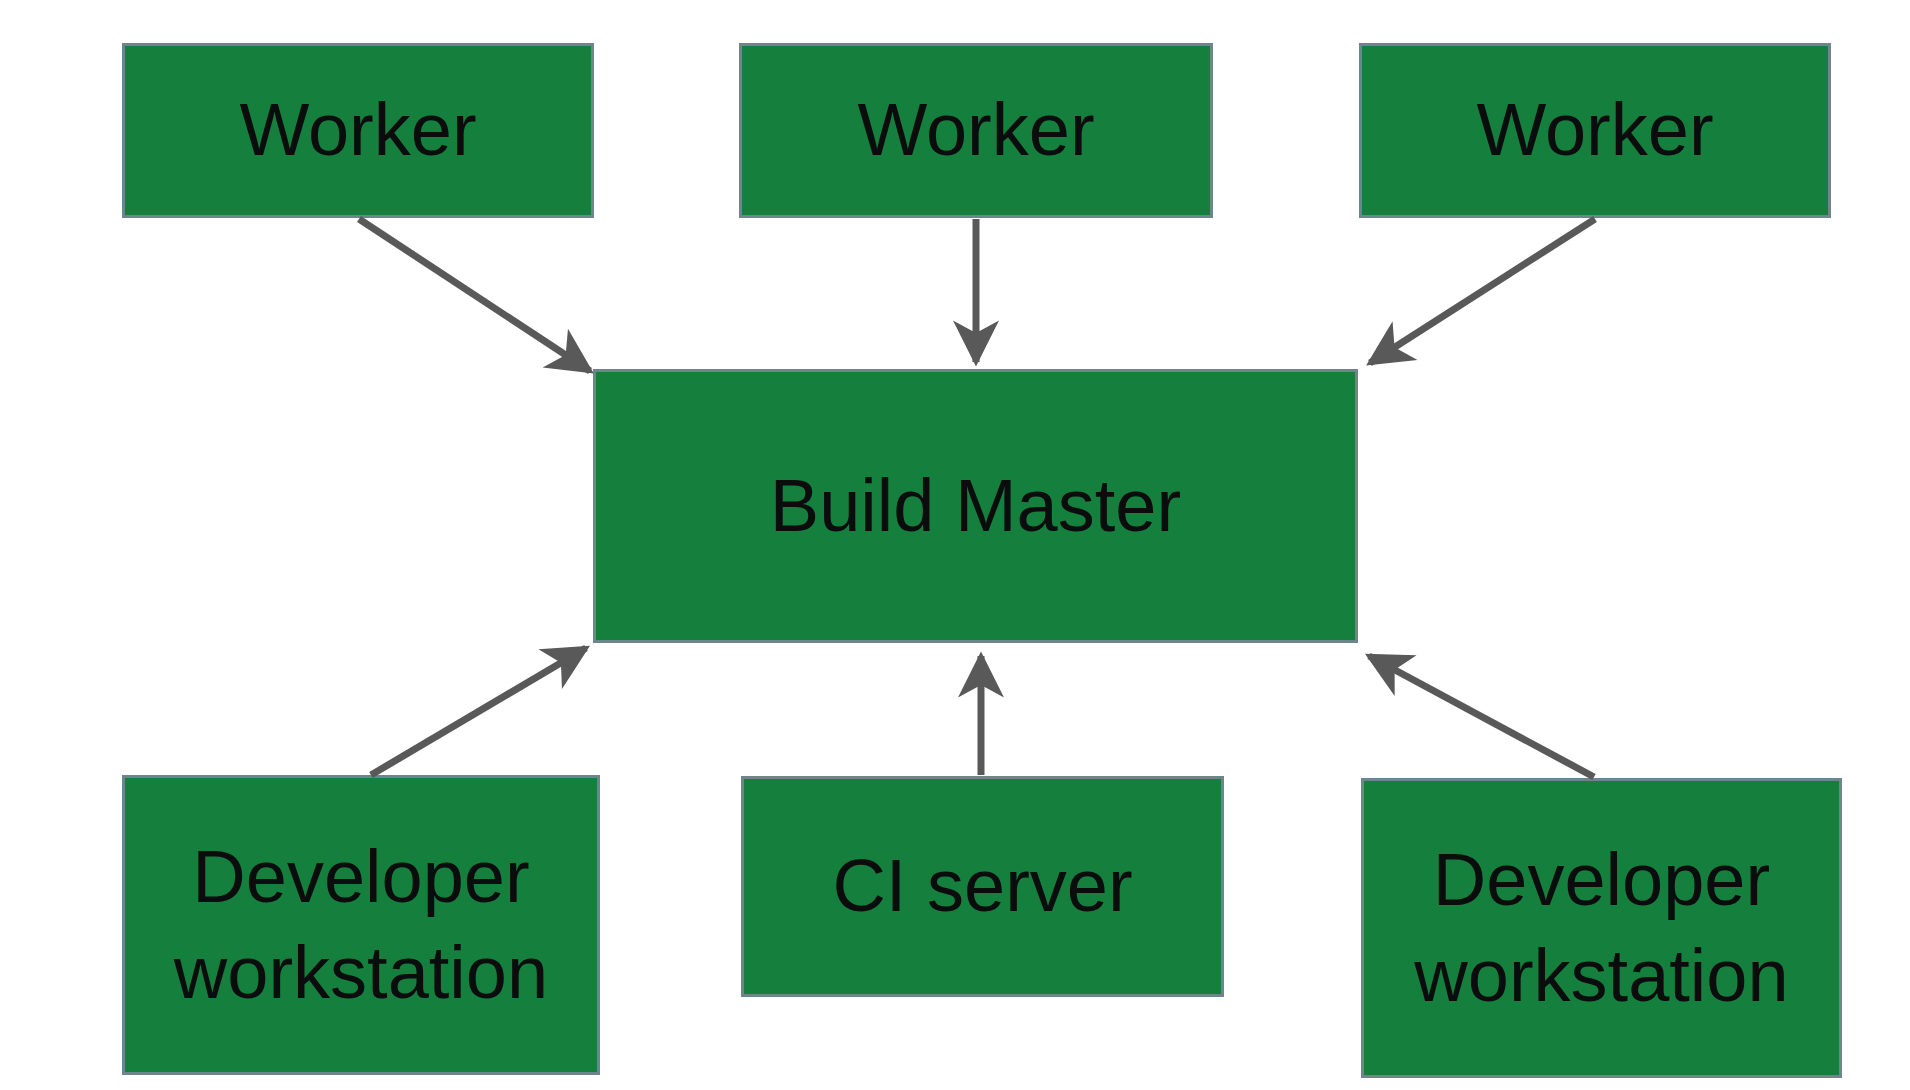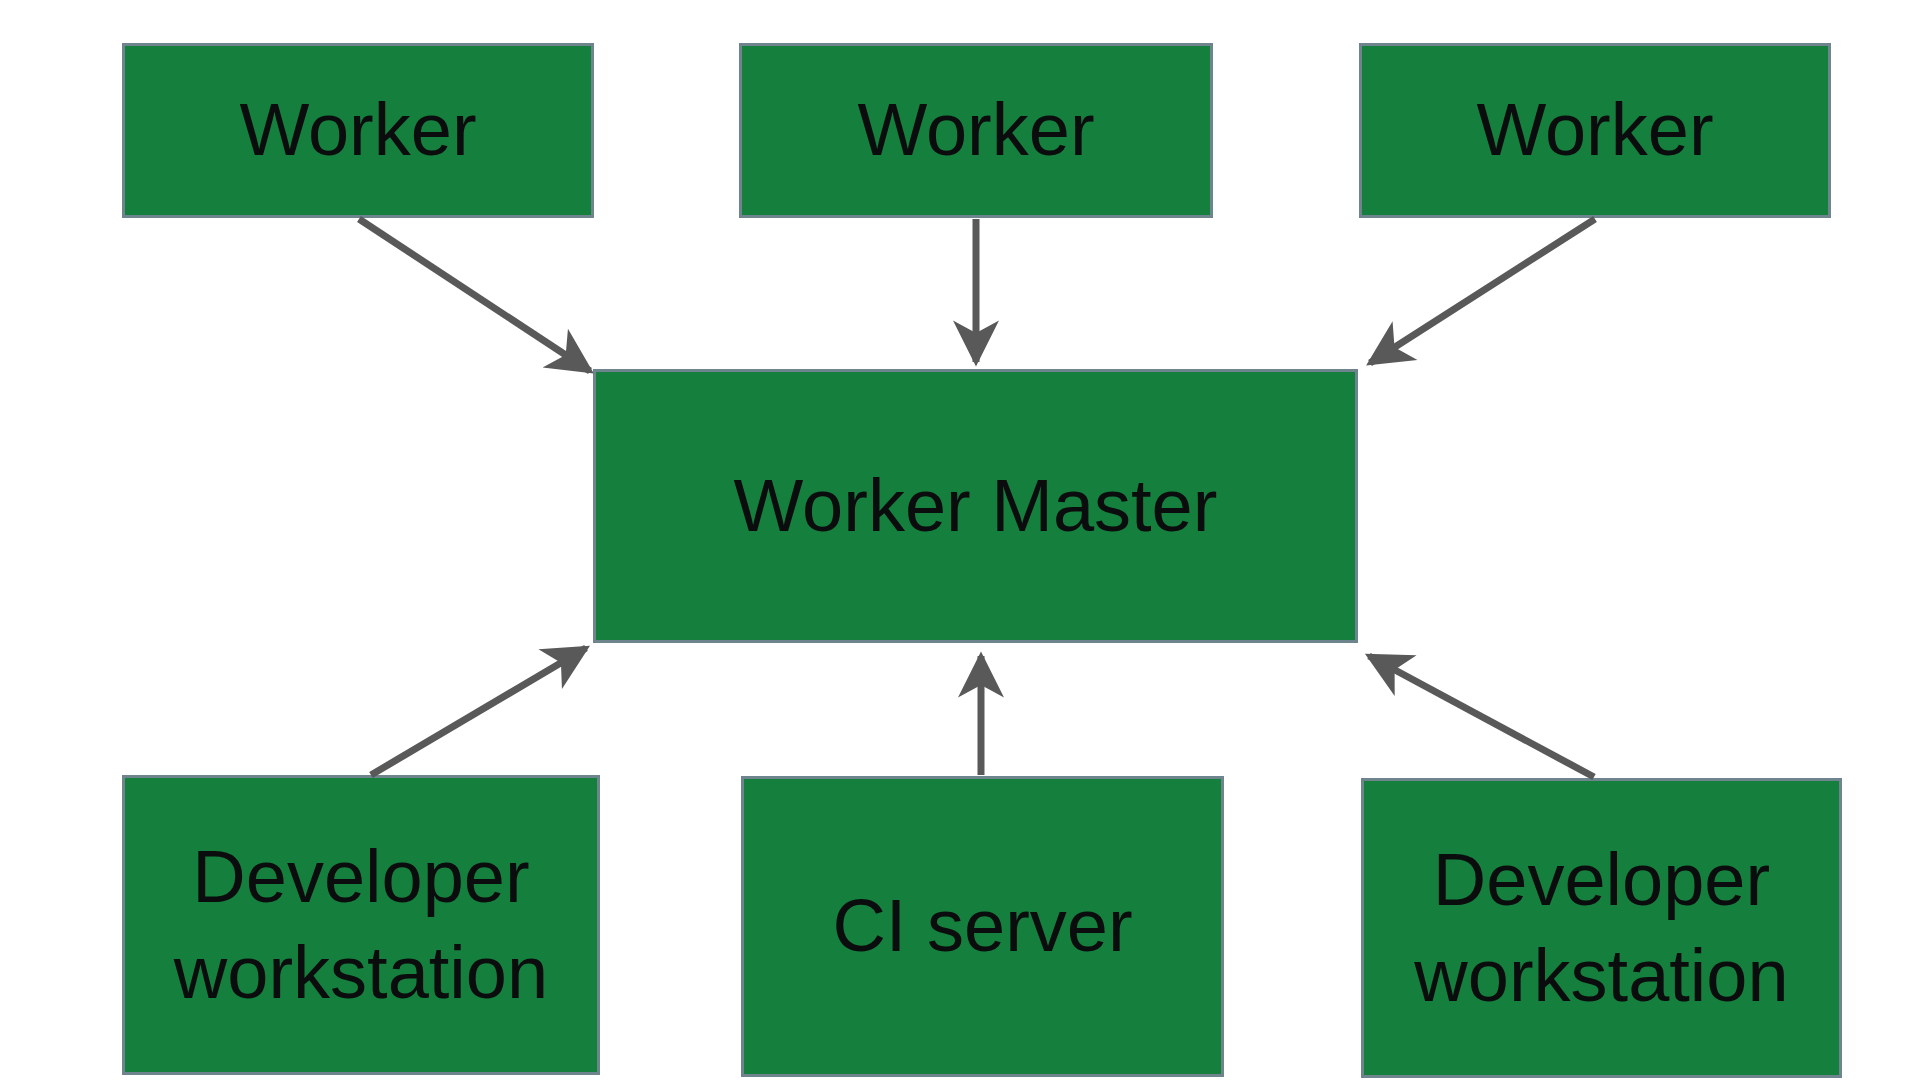"Worker Master" span.label { text: Worker -> Build }
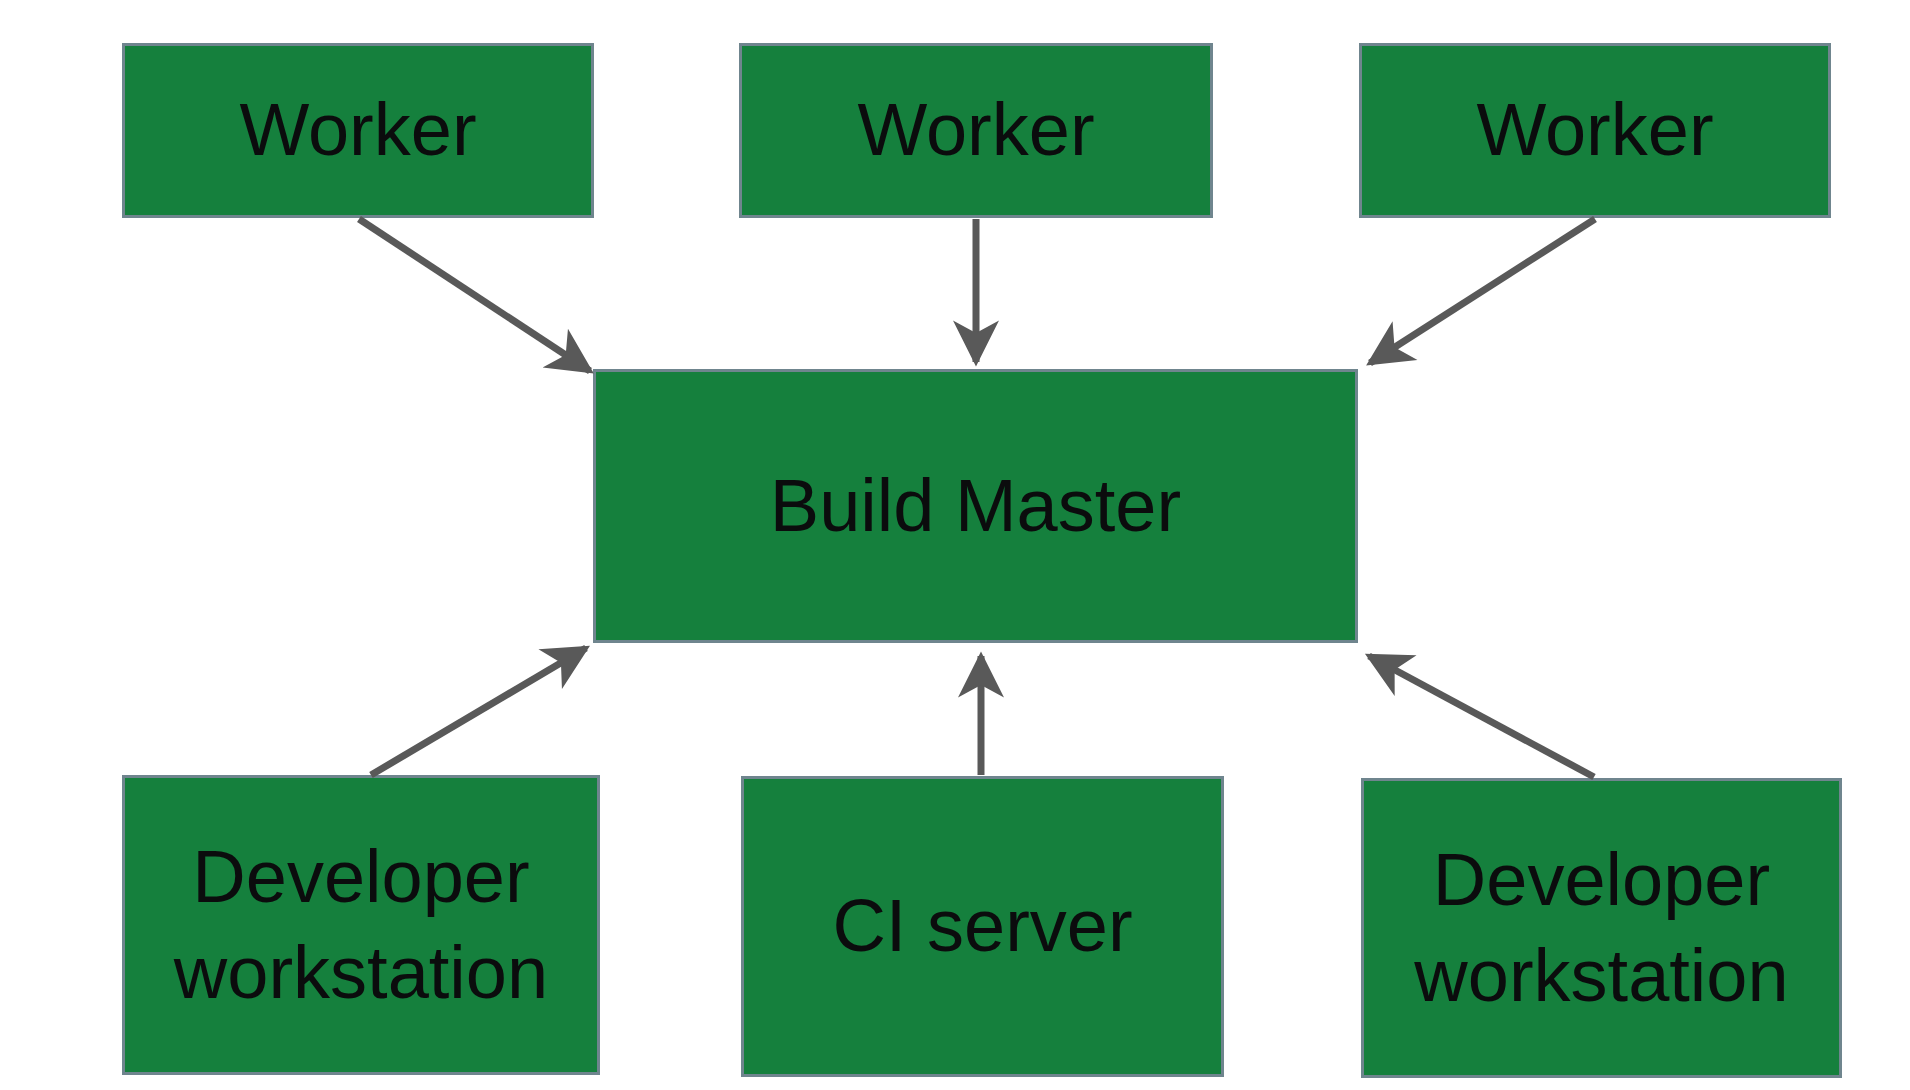"CI server" .ci-server { height: 301px -> 221px }
